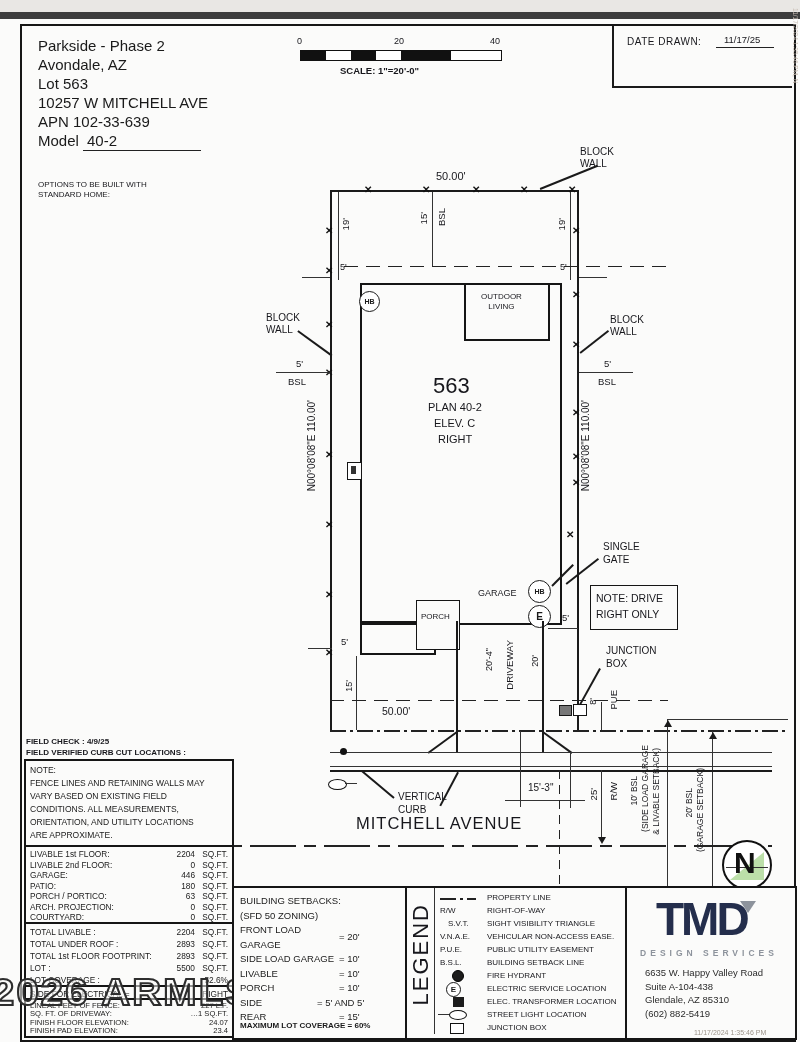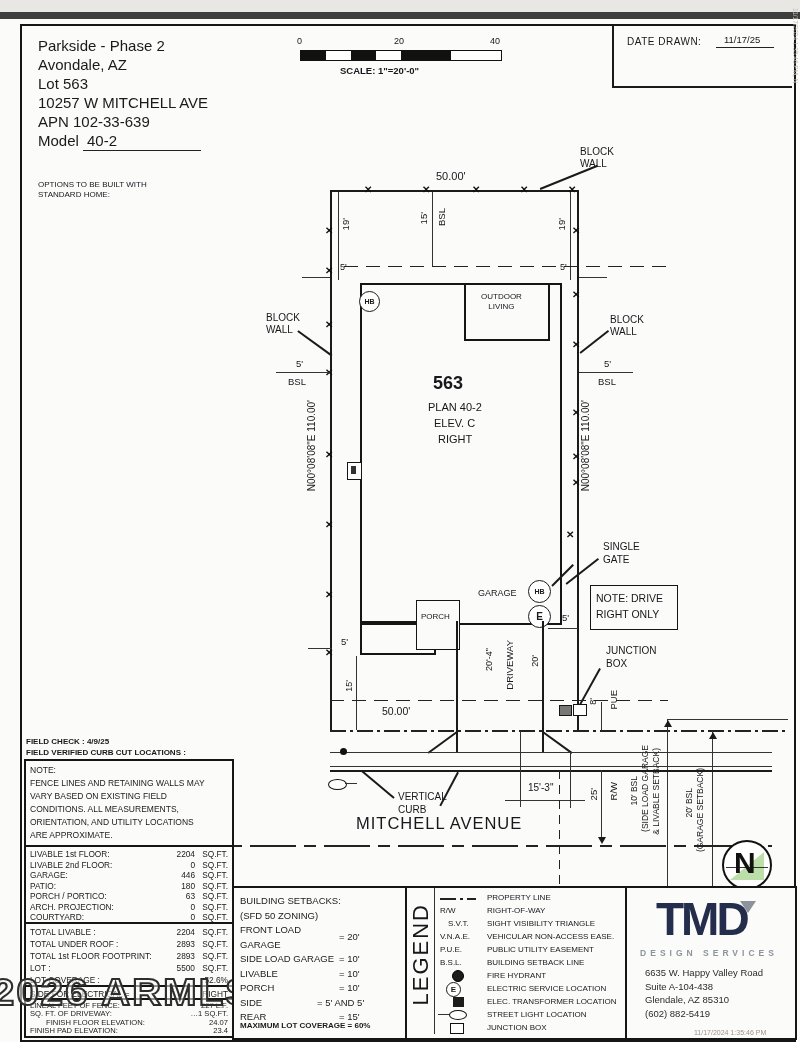"563" span.t { font-size: 18px -> 22px; font-weight: bold -> normal }
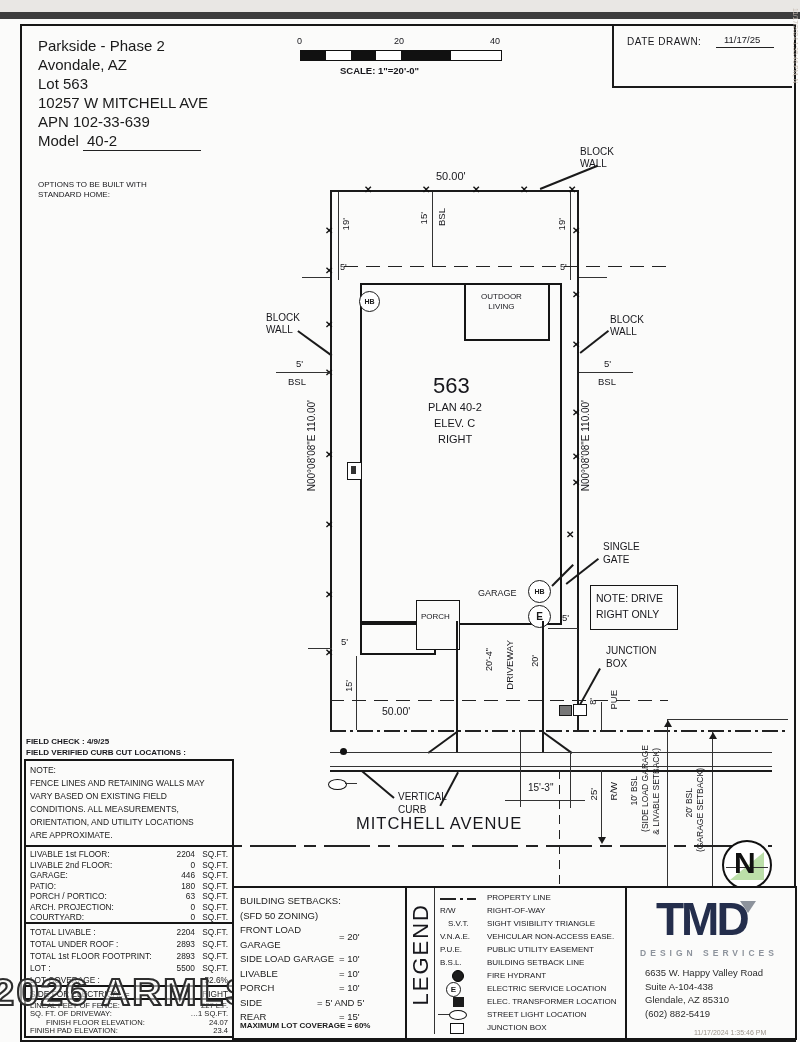"FINISH FLOOR ELEVATION:" div.row { margin-left: 16px -> none }
